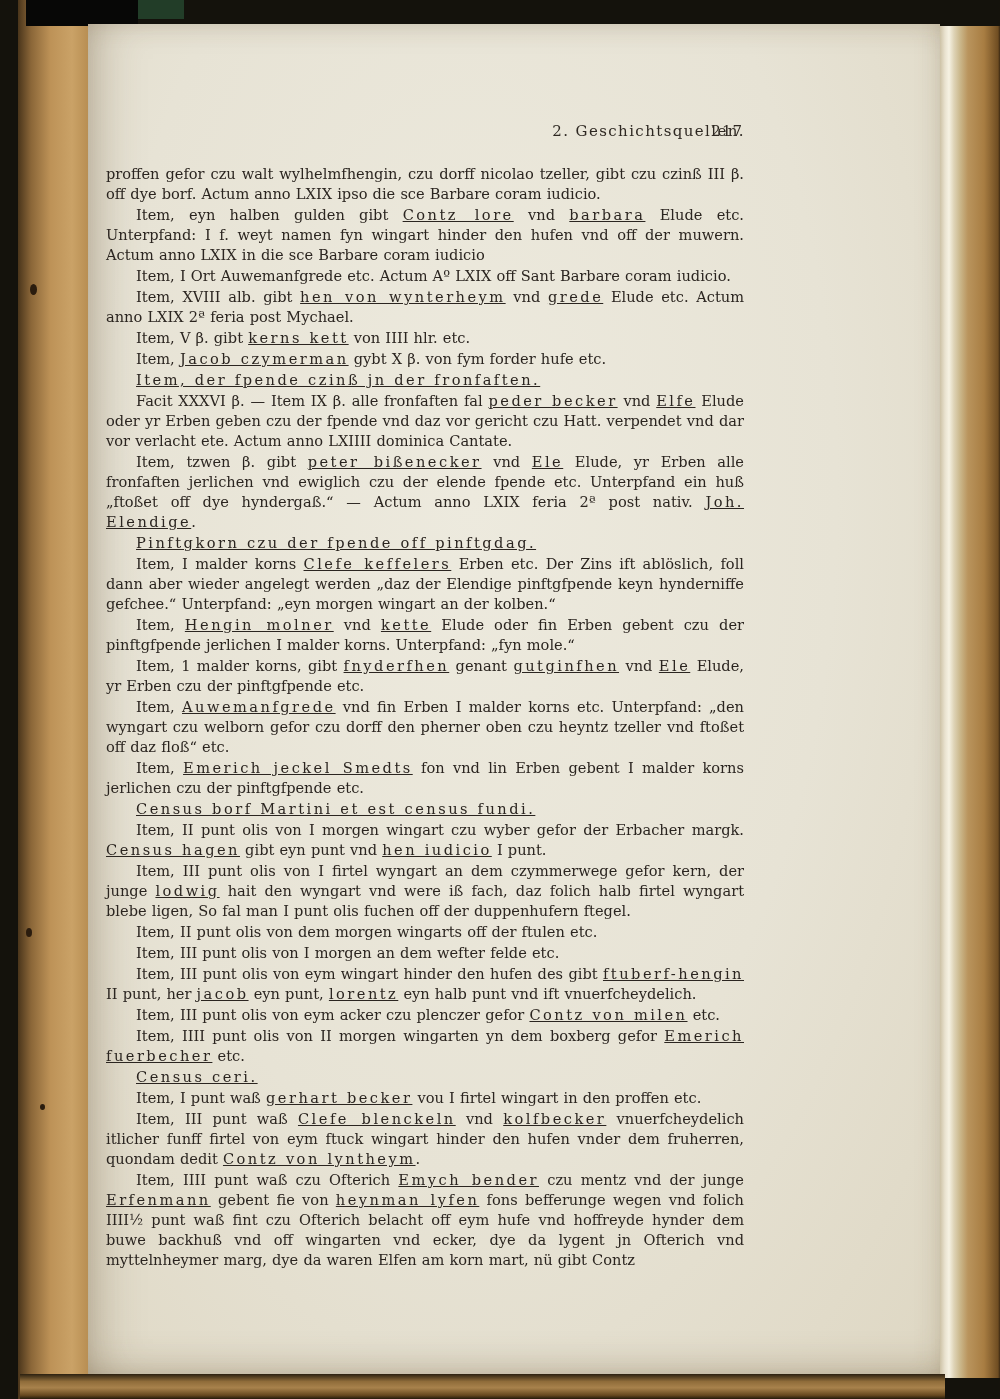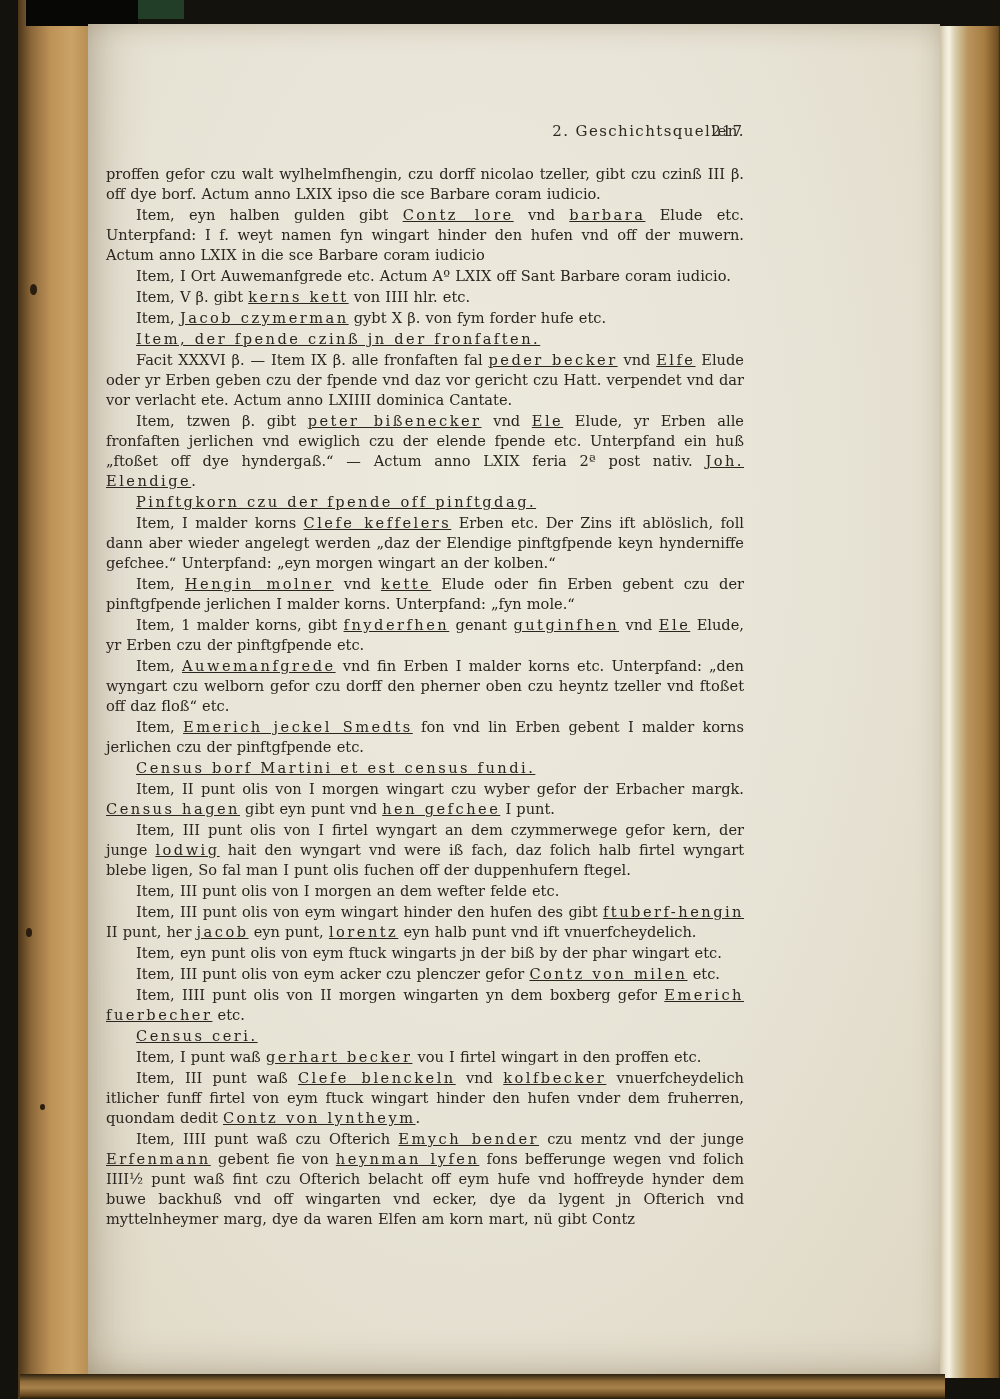"Item, XVIII alb. gibt hen" p.para { html: none -> <p>Item, XVIII alb. gibt <span>hen von wynterheym</span> vnd <span>grede</span> Elude etc. Actum anno LXIX 2ª feria post Mychael.</p> }
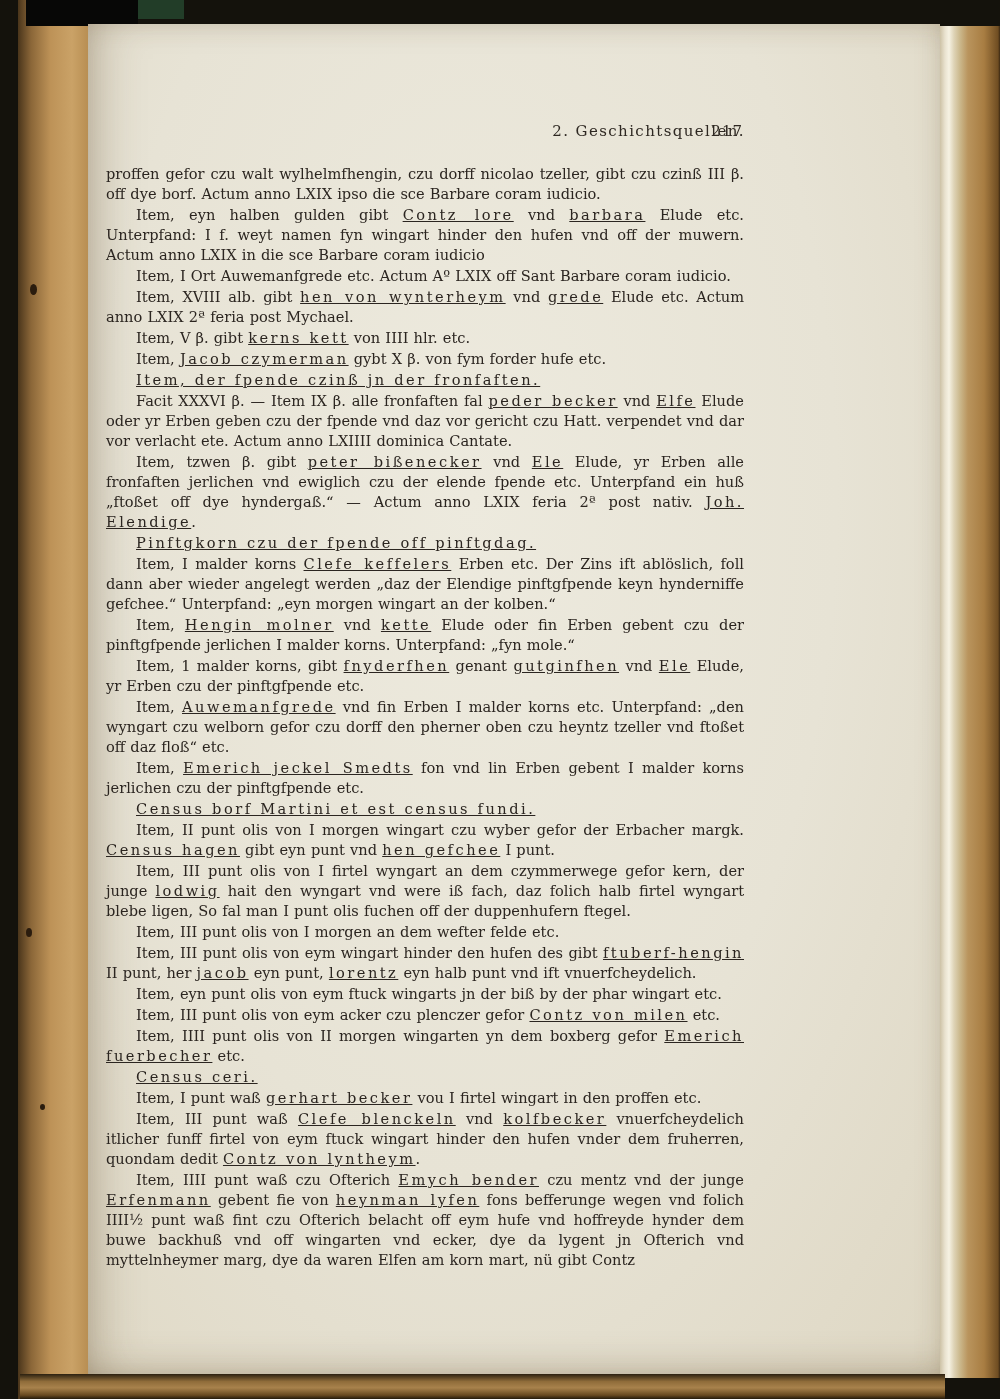"hen gefchee" span.sp { text: gefchee -> iudicio }
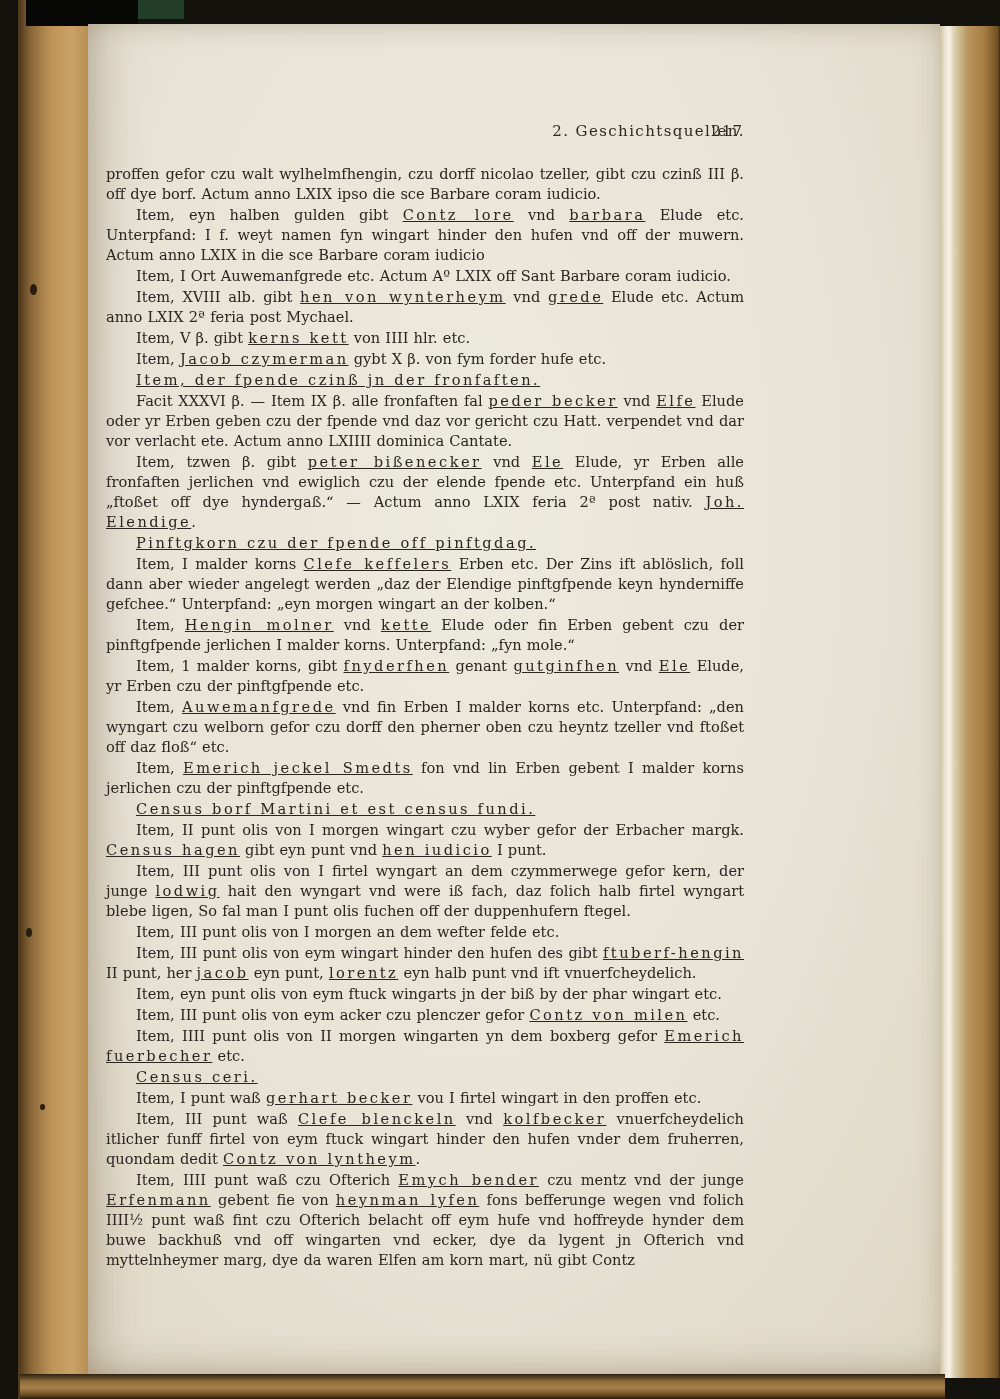"Item, II punt olis von dem" p.para { html: none -> <p>Item, II punt olis von dem morgen wingarts off der ftulen etc.</p> }
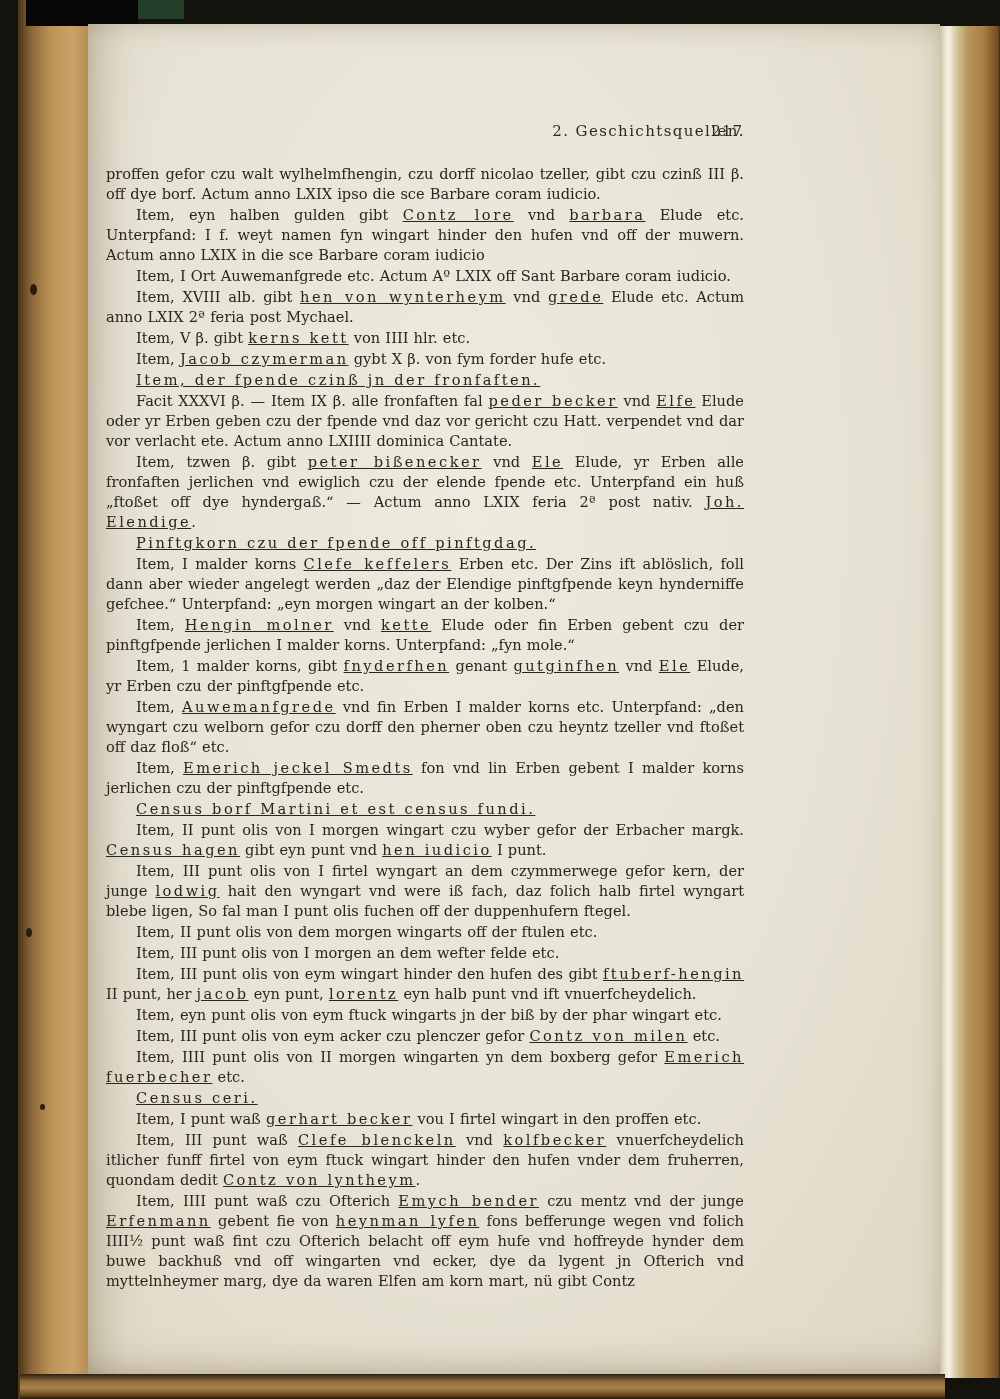"Item, eyn punt olis von" p.para { html: <p>Item, eyn punt olis von eym ftuck wingarts jn der biß by der phar wingart etc.</p> -> none }
